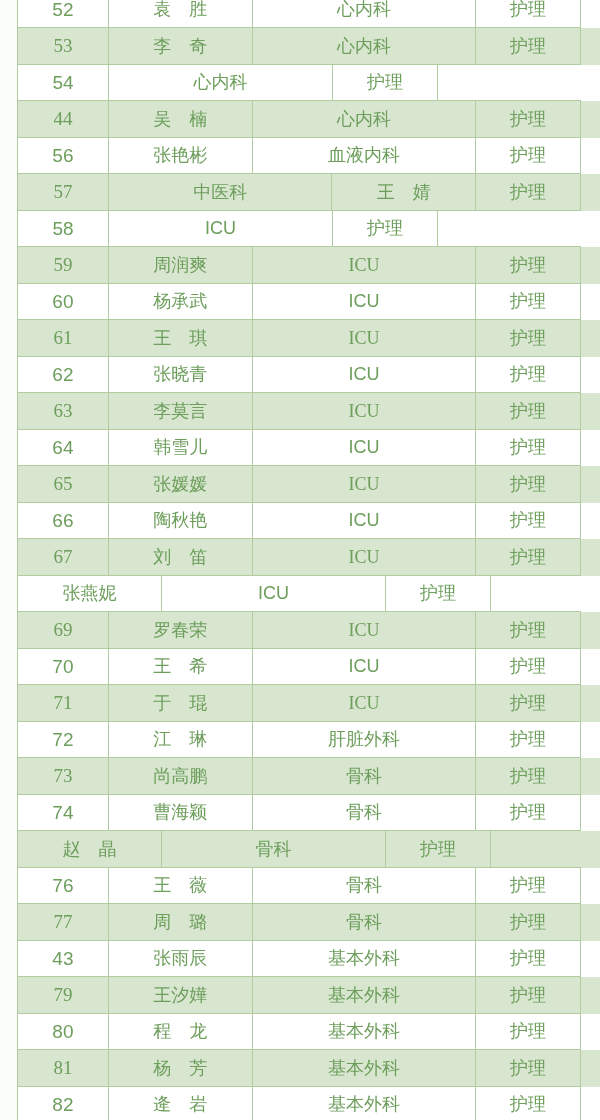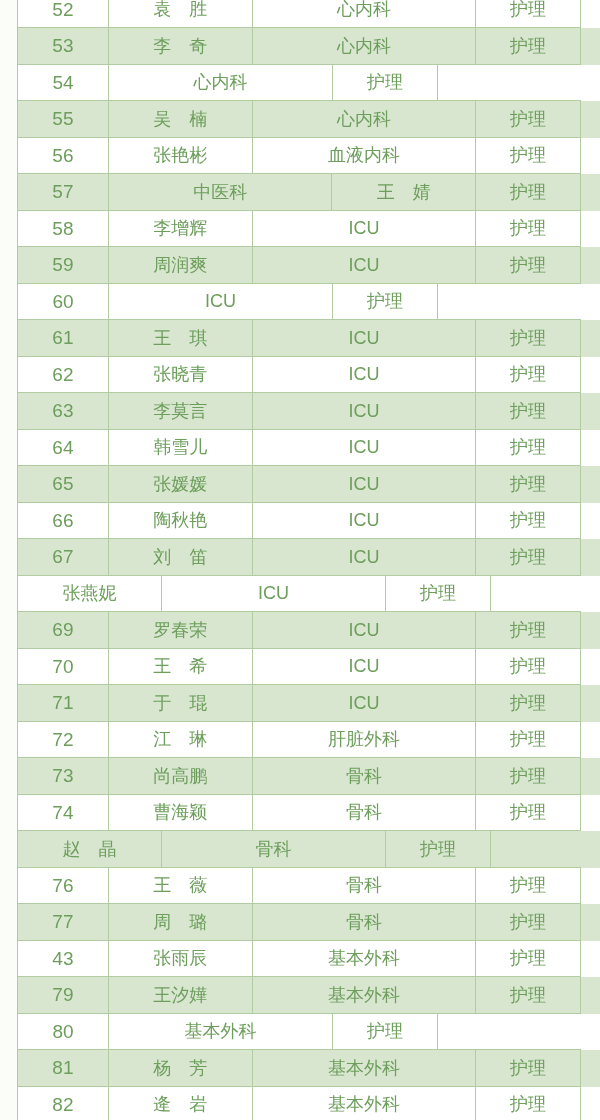"53" .row.green { font-family: none -> Liberation Serif, serif }
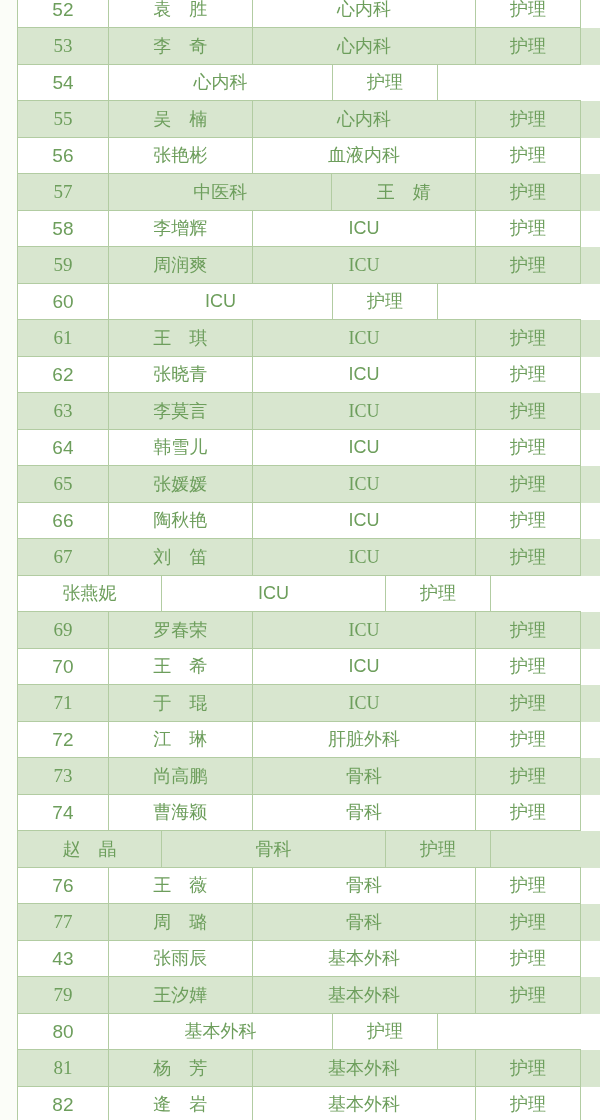"55" div.cell { text: 55 -> 44 }
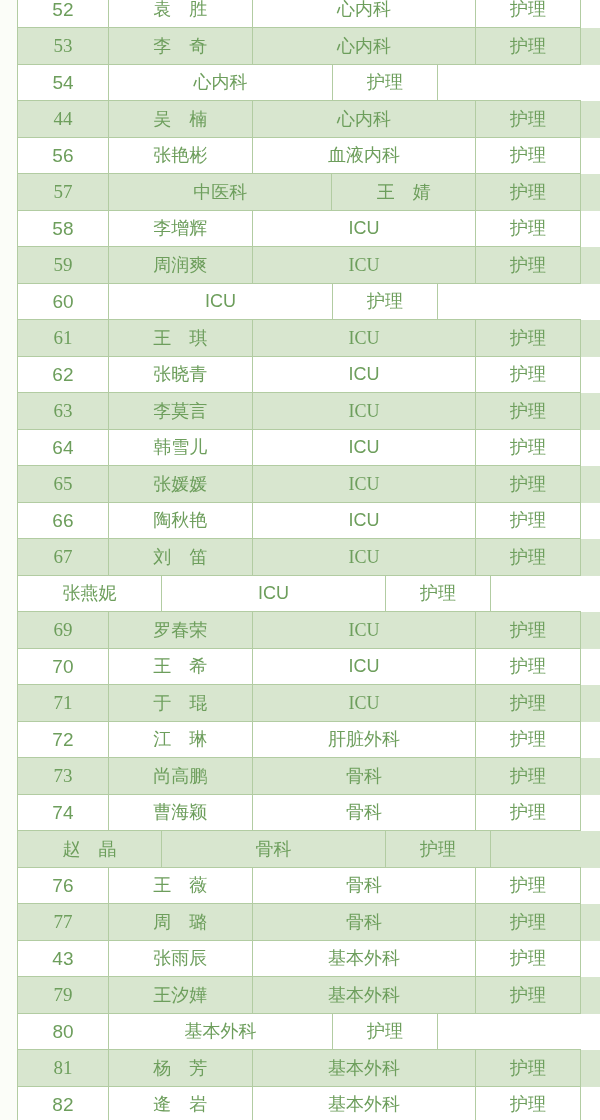"李增辉" div.cell { html: <div>李增辉</div> -> none }
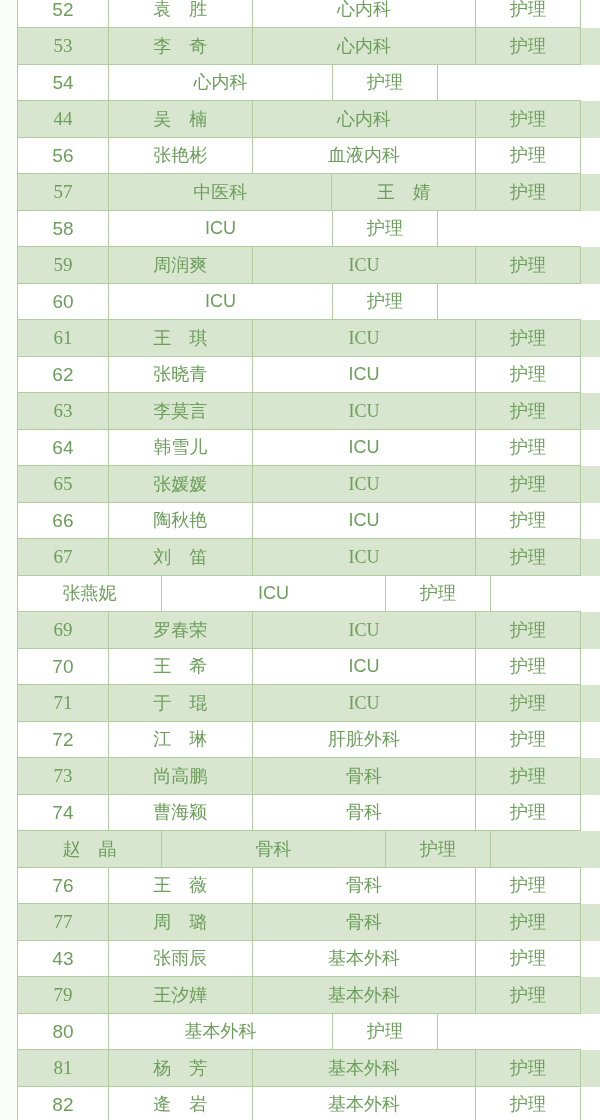"杨承武" div.cell { html: none -> <div>杨承武</div> }
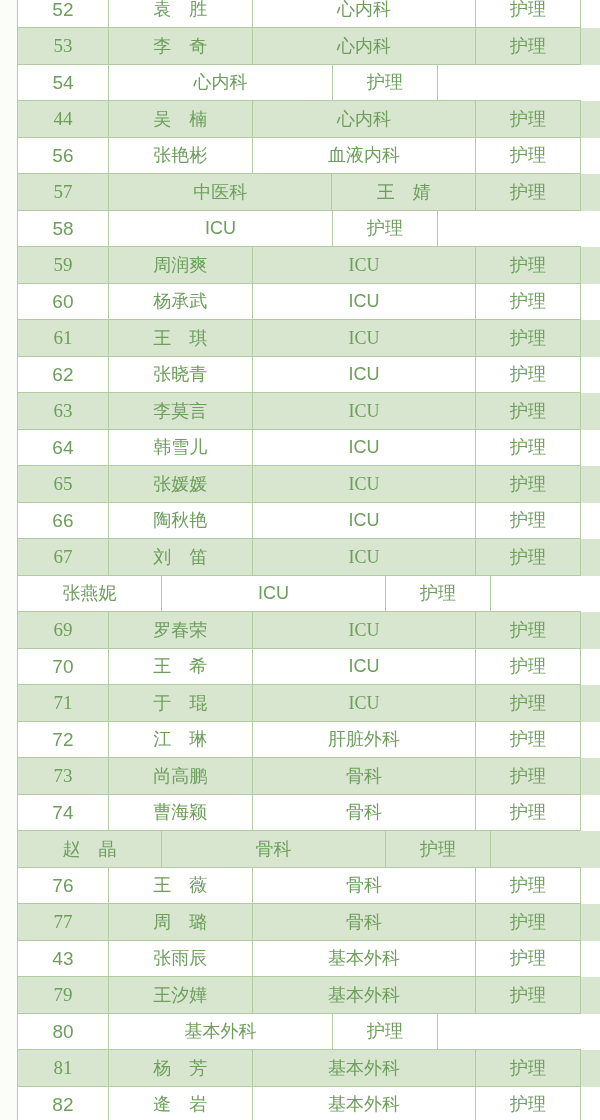"程 龙" div.cell { html: none -> <div>程 龙</div> }
